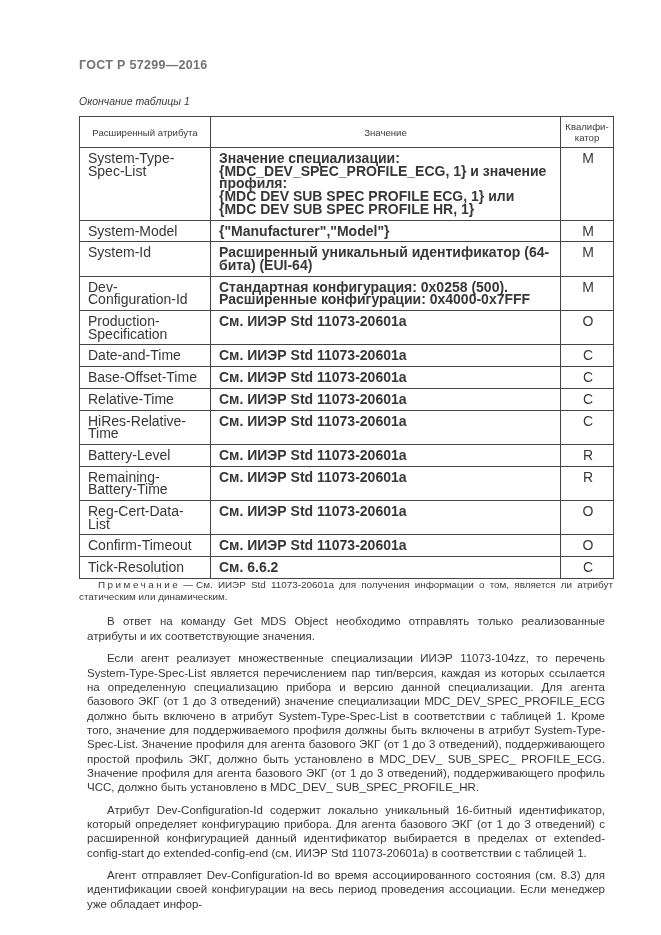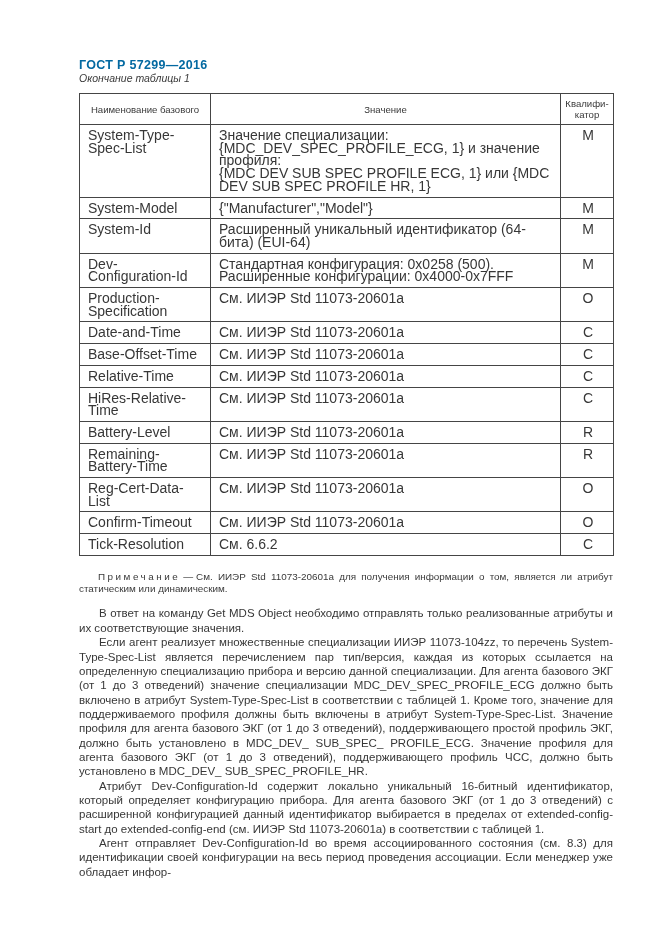"ГОСТ Р 57299—2016" .doc-header { color: #0369a1 -> #737373 }
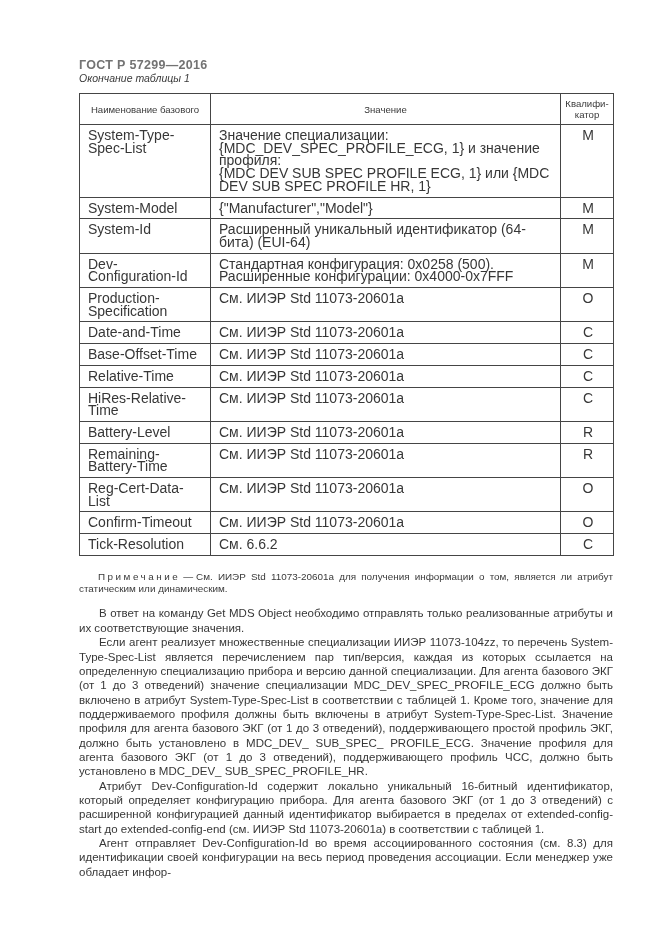"Окончание таблицы 1" .caption { margin-top: none -> 23px }
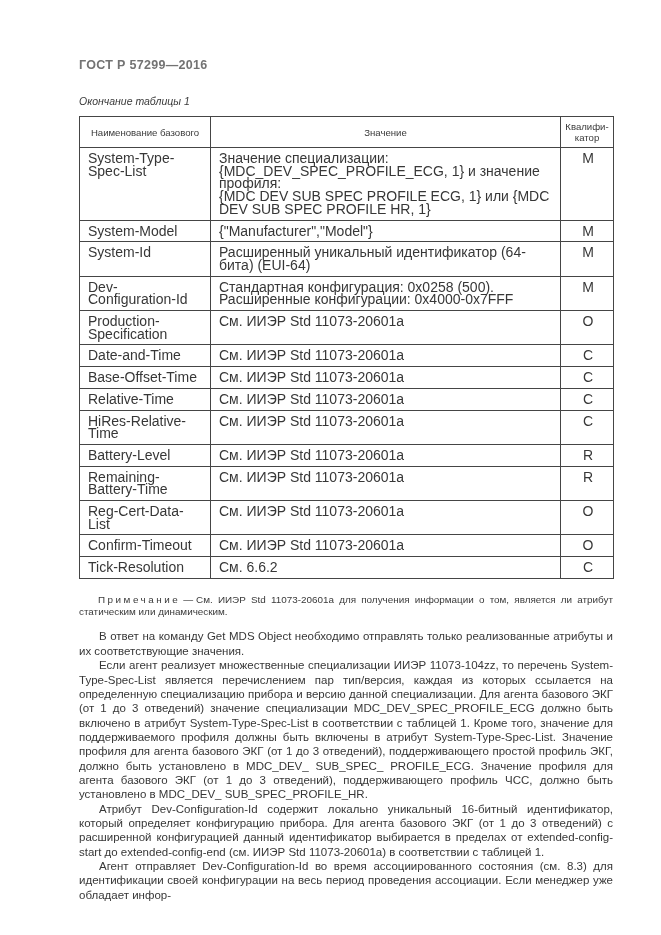"Наименование базового" th { text: Наименование базового -> Расширенный атрибута }
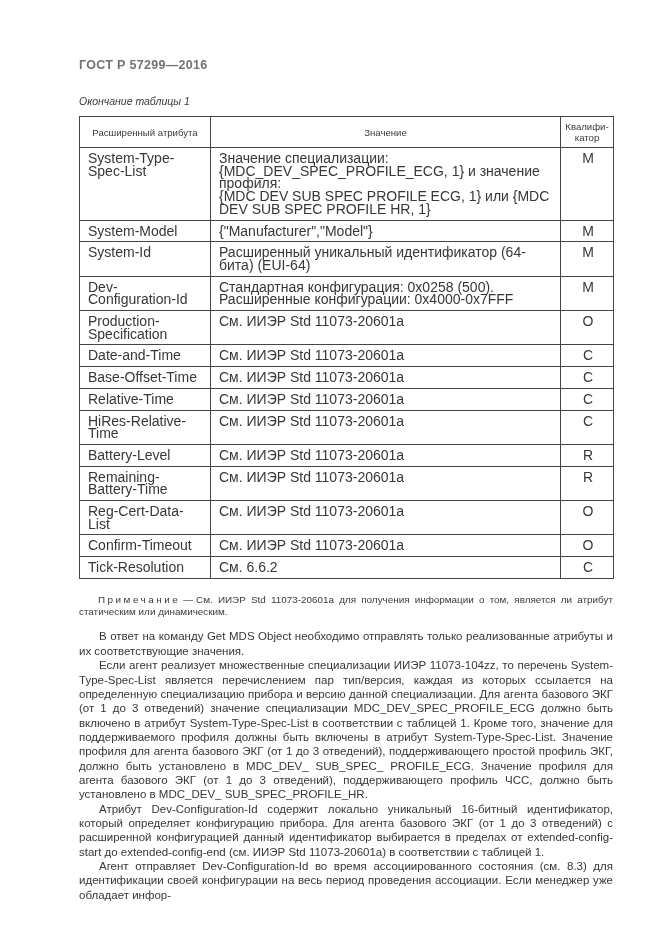"Значение специализации:" td.c-value { font-weight: none -> bold }
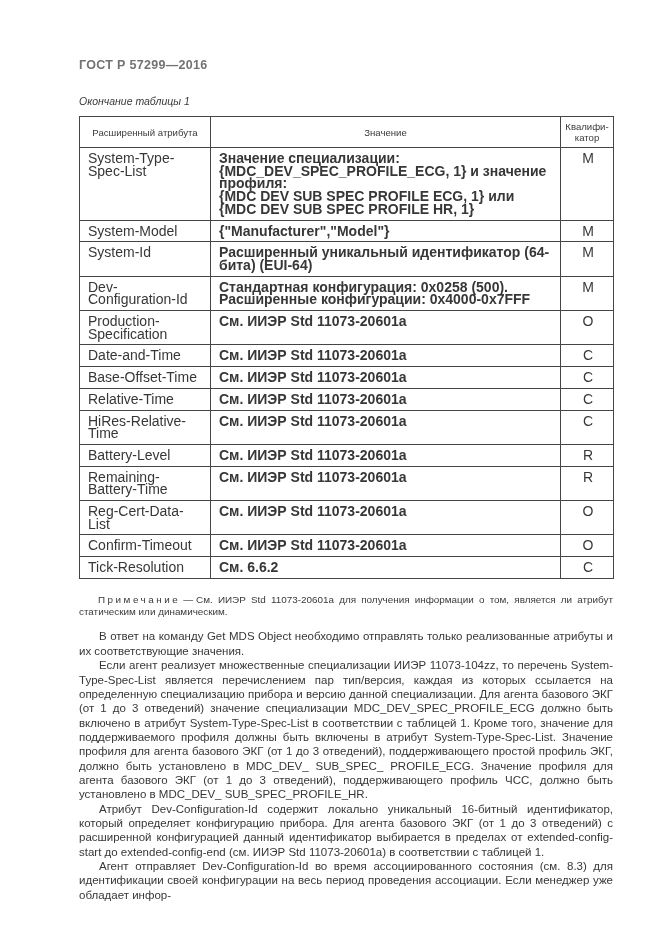"Примечание — См. ИИЭР Std" .note { margin: 15px 0 11px 0 -> 0 0 11px 0 }
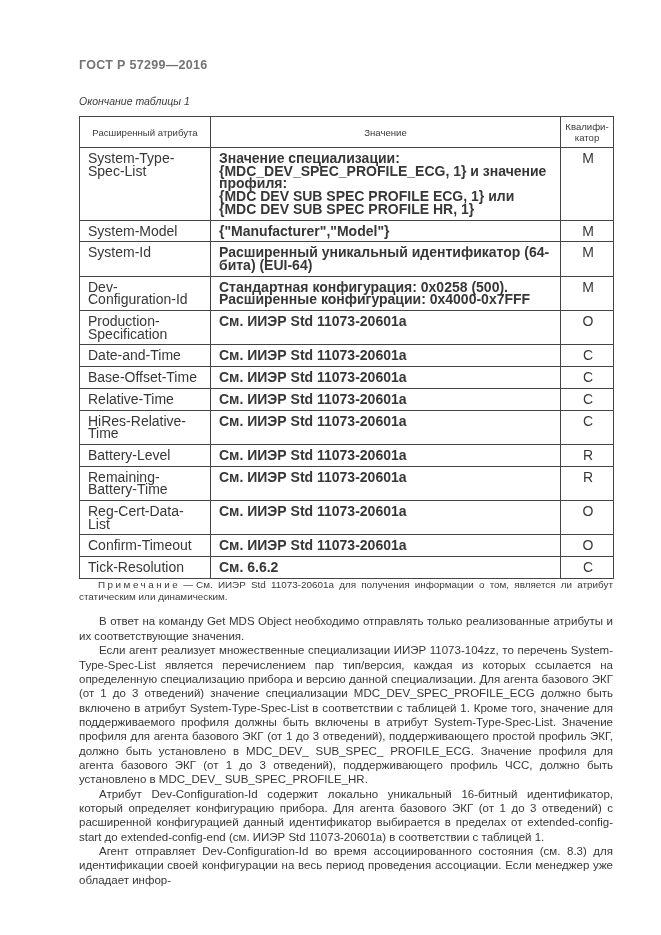"В ответ на команду Get" .body-paragraph { margin: 0 -> 8px }
